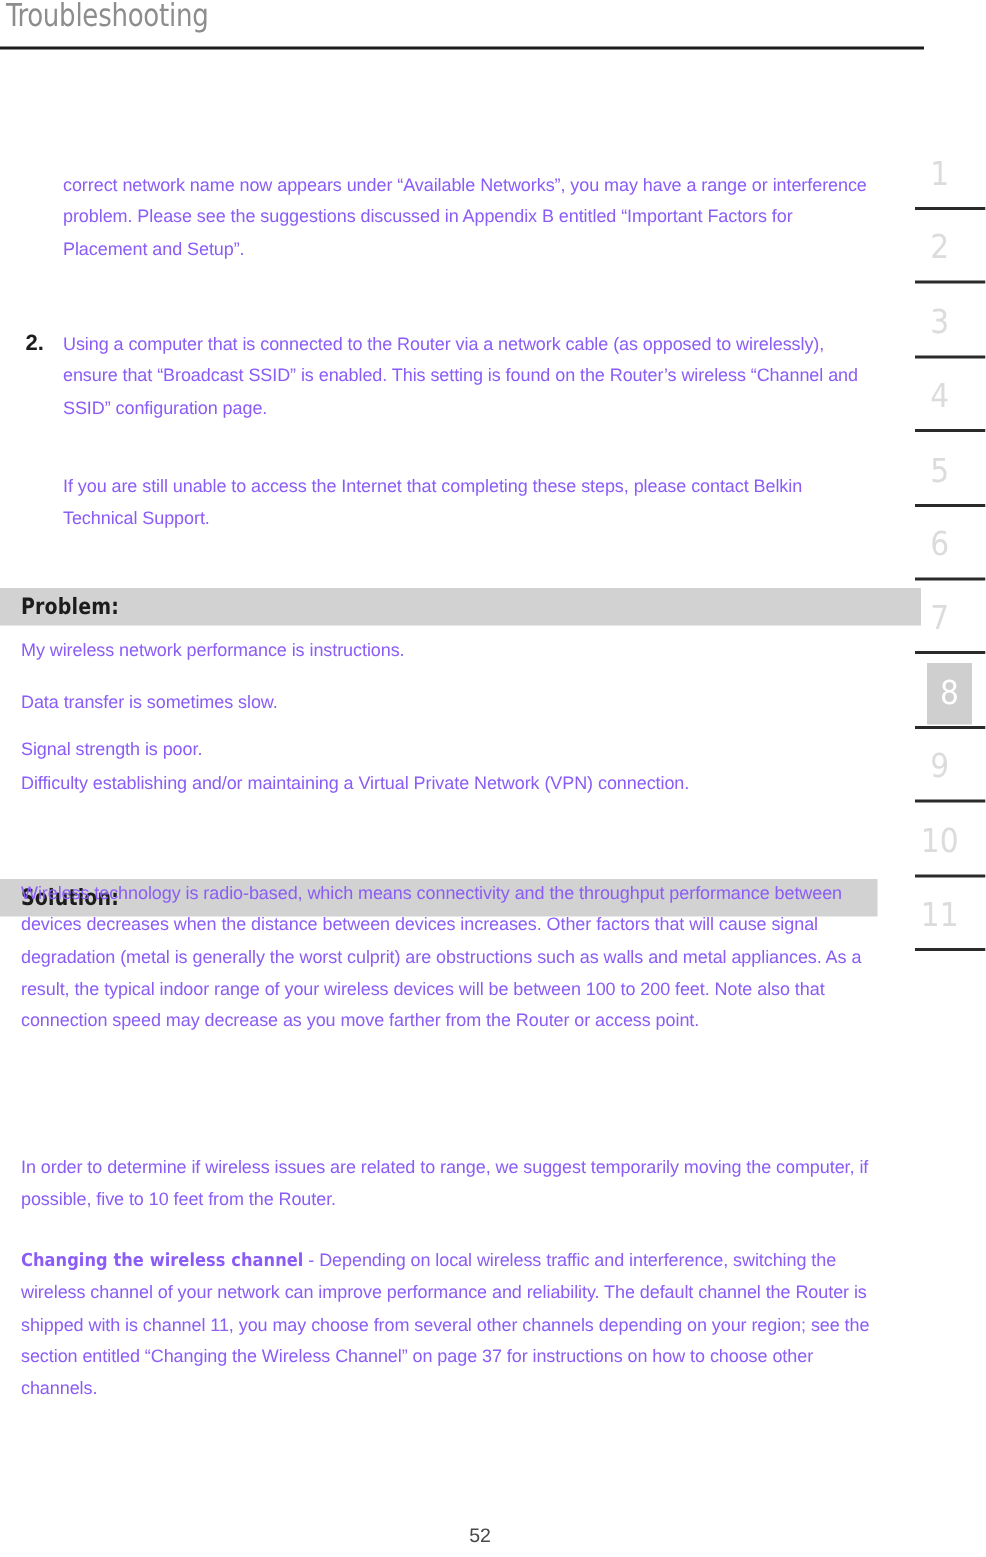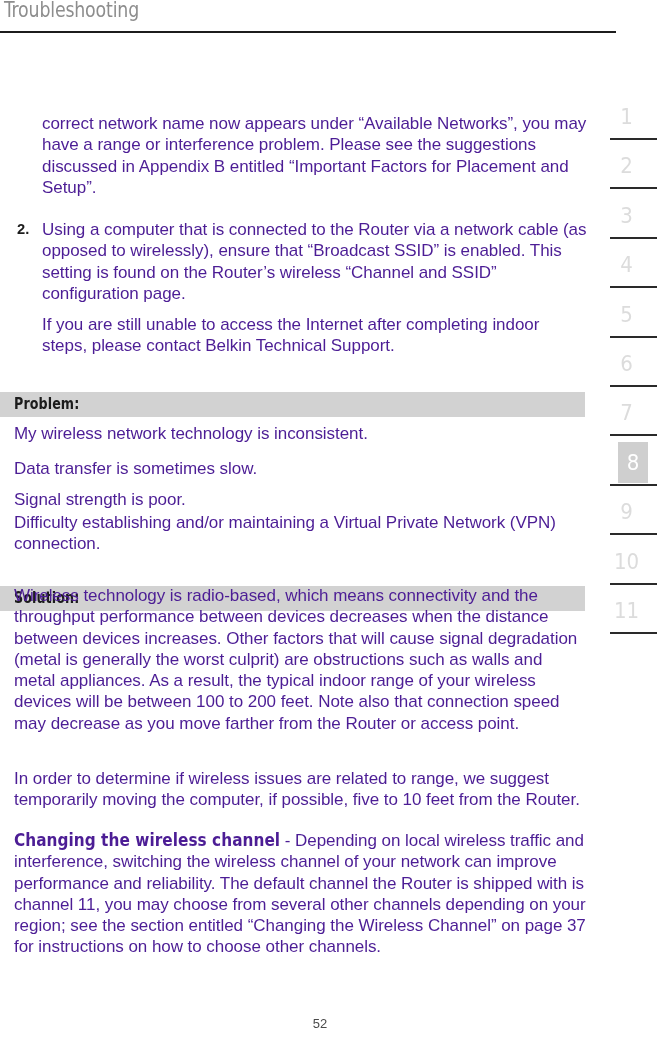"correct network name now appears" .para { color: #4c1d95 -> #8b5cf6; font-size: 17px -> 12px }
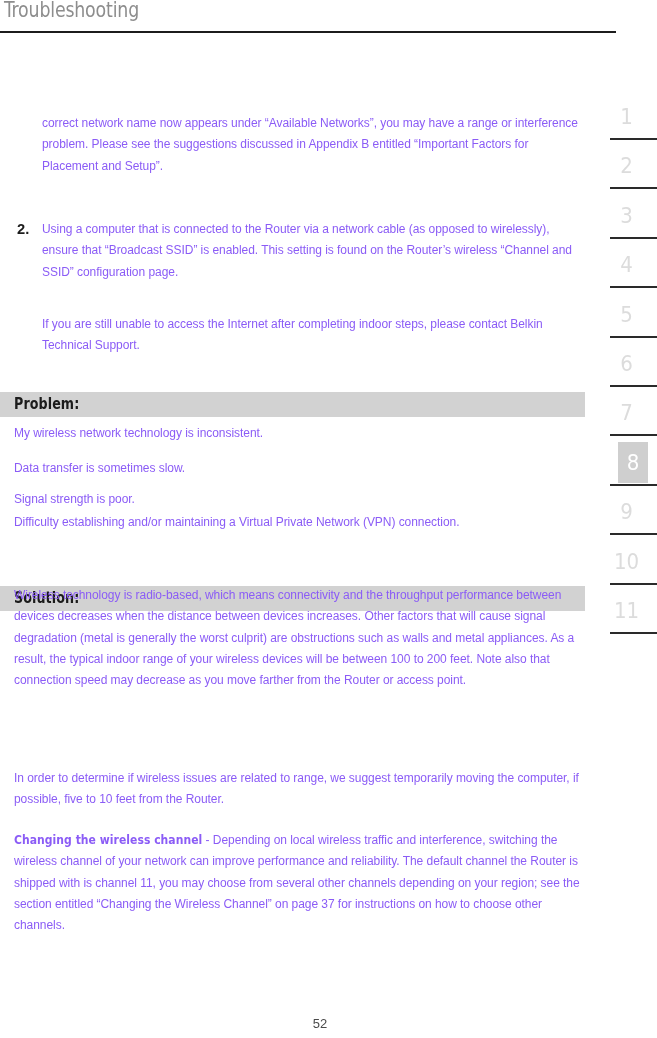"If you are still unable" div.para { text: after completing indoor -> that completing these }
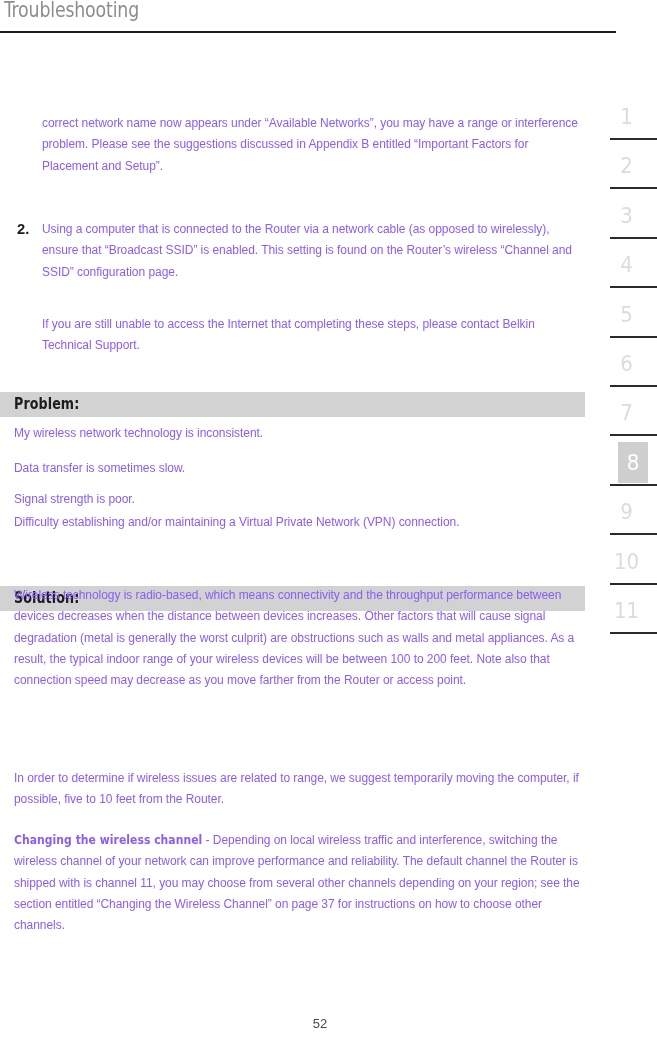"Problem:" div.bar { padding-left: none -> 29px }
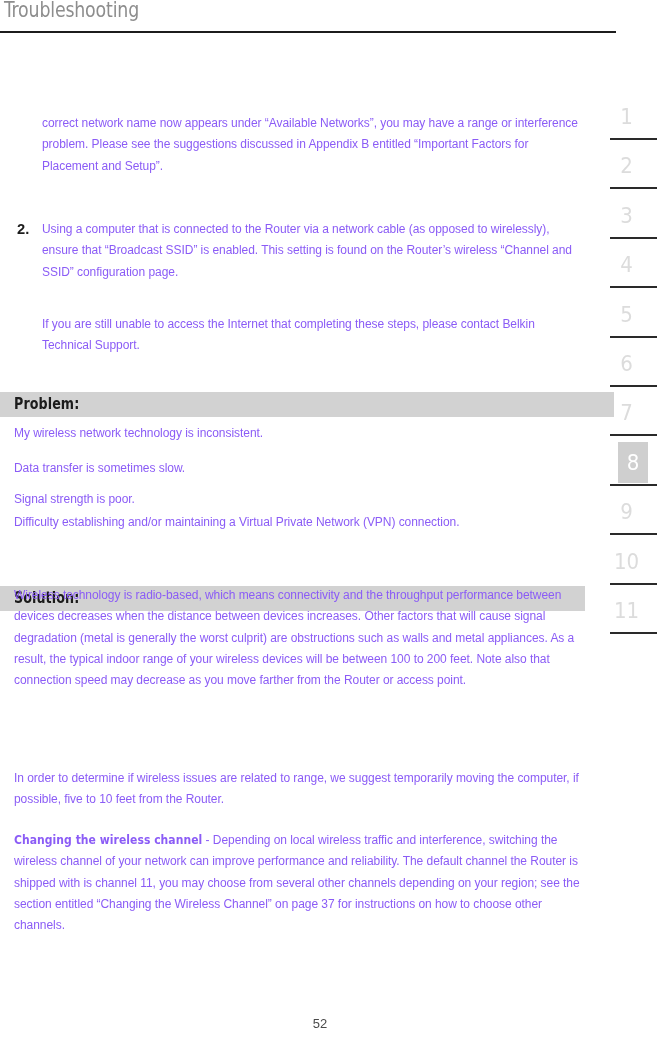"My wireless network technology is" div.para { text: technology is inconsistent -> performance is instructions }
